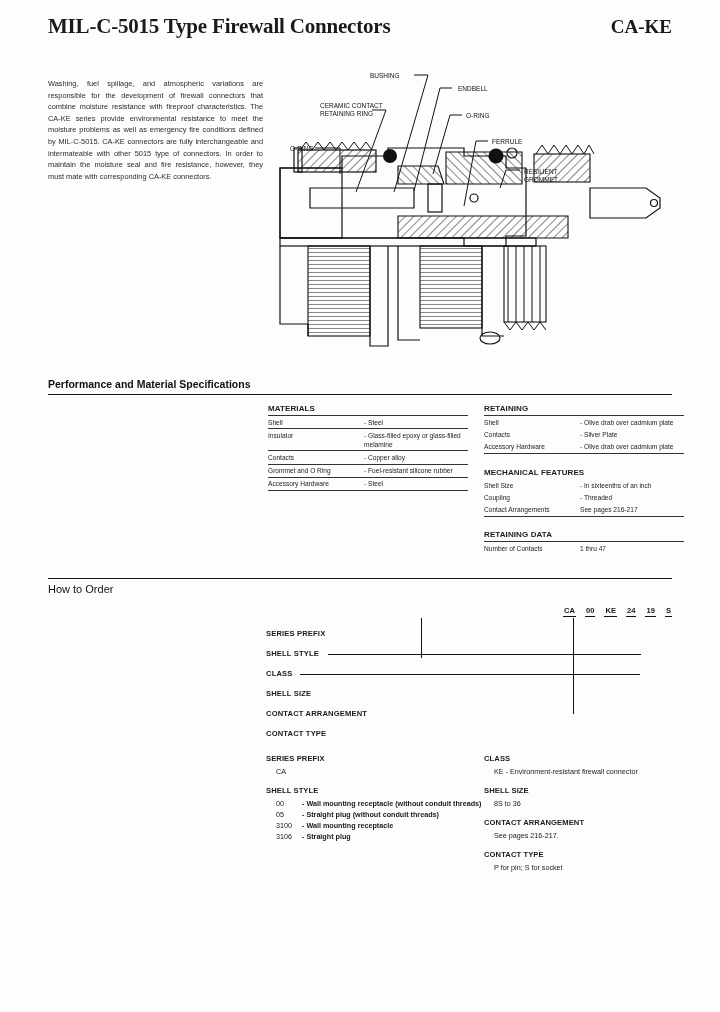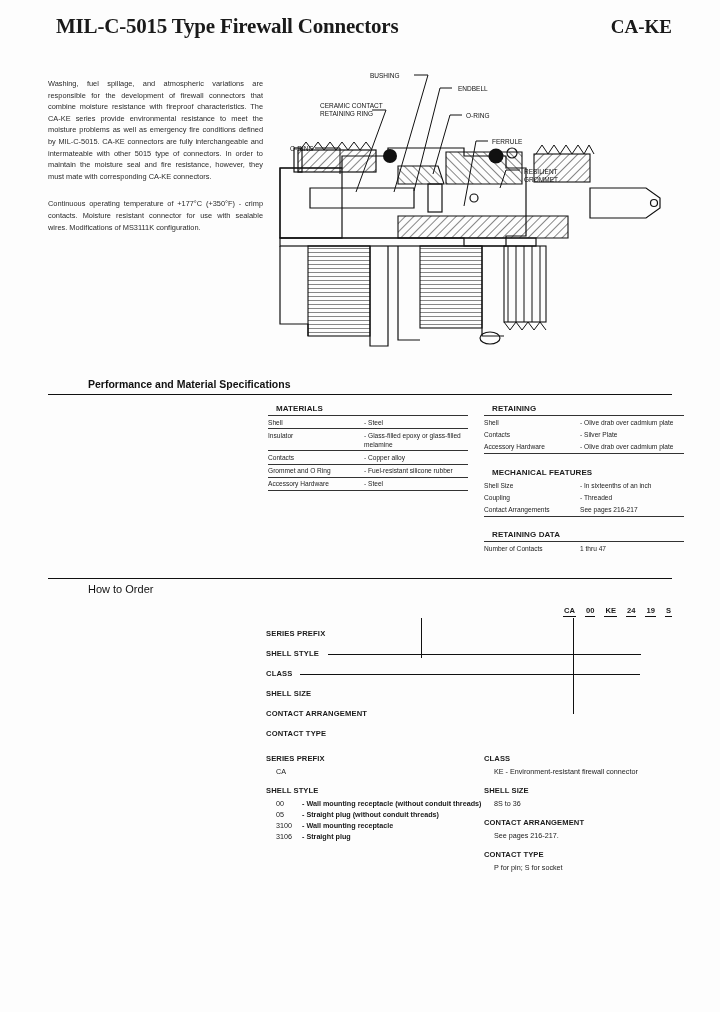"MIL-C-5015 Type Firewall Connectors" .doc-title { left: 8px -> 0 }
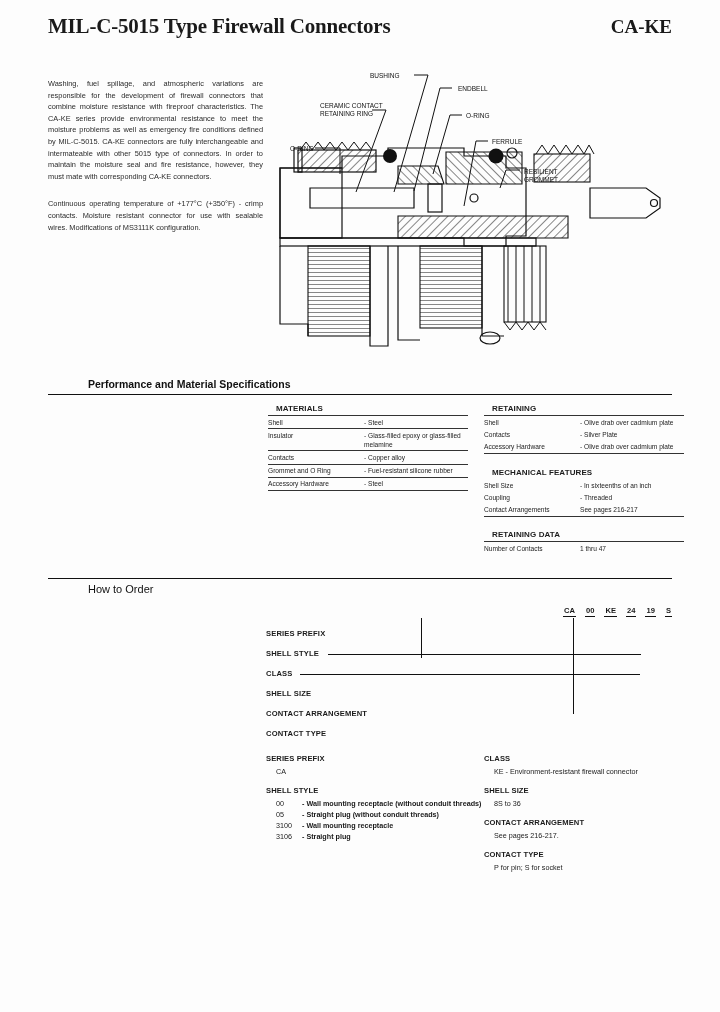"Continuous operating temperature of" p { html: <p>Continuous operating temperature of +177°C (+350°F) - crimp contacts. Moisture resistant connector for use with sealable wires. Modifications of MS3111K configuration.</p> -> none }
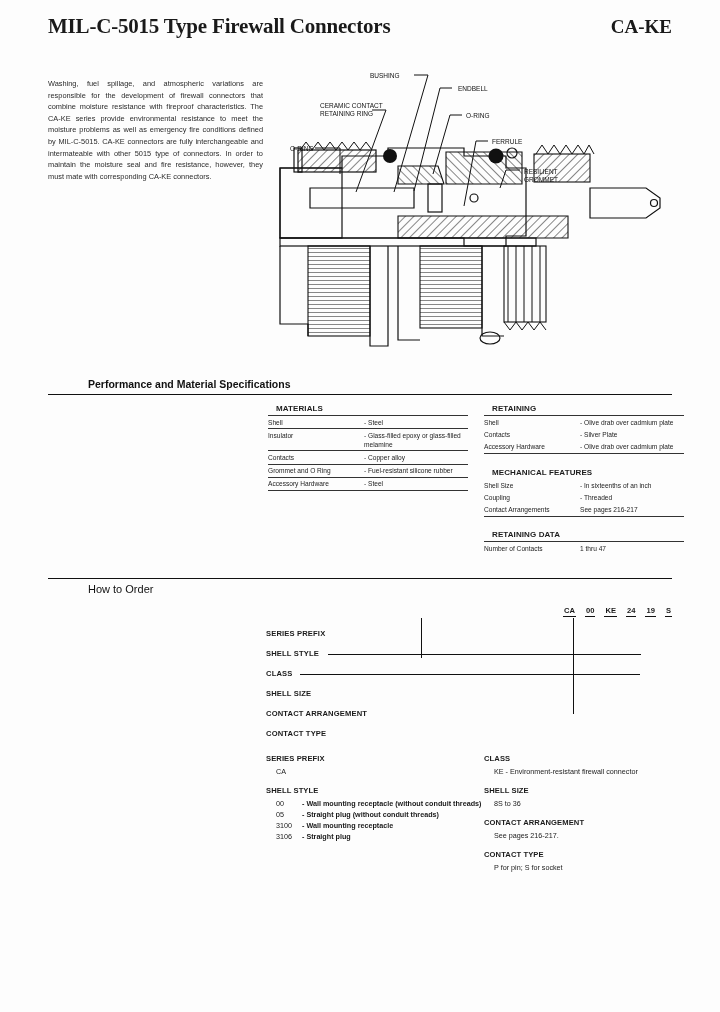"Performance and Material Specifications" .sec-head { margin-left: 40px -> none }
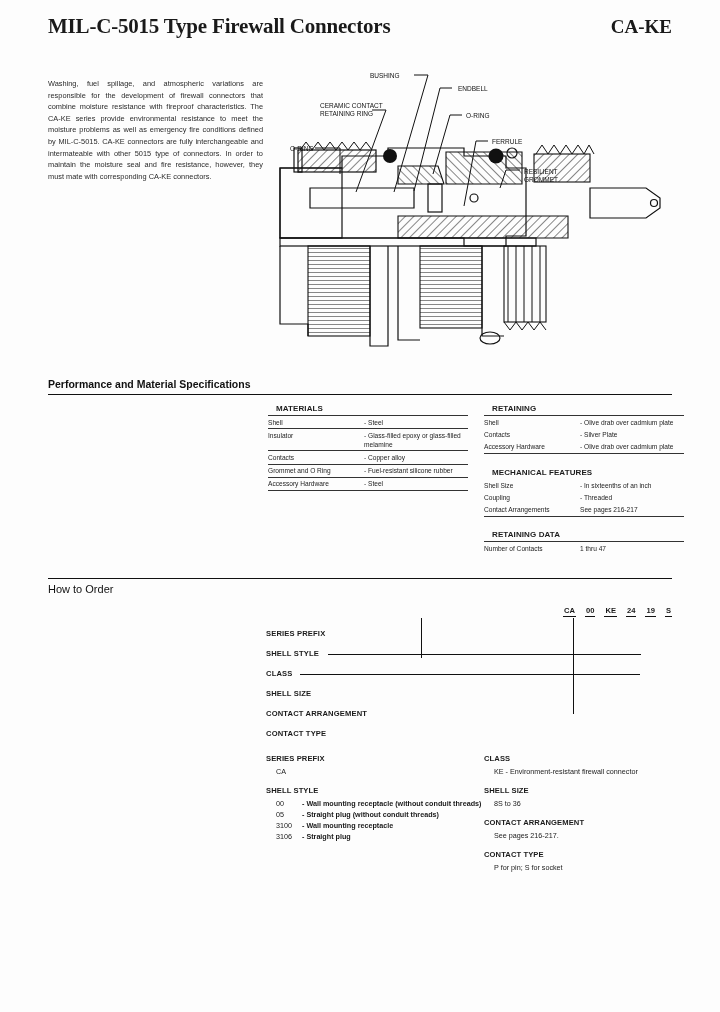"MATERIALS" .spec-title { margin-left: 8px -> none }
